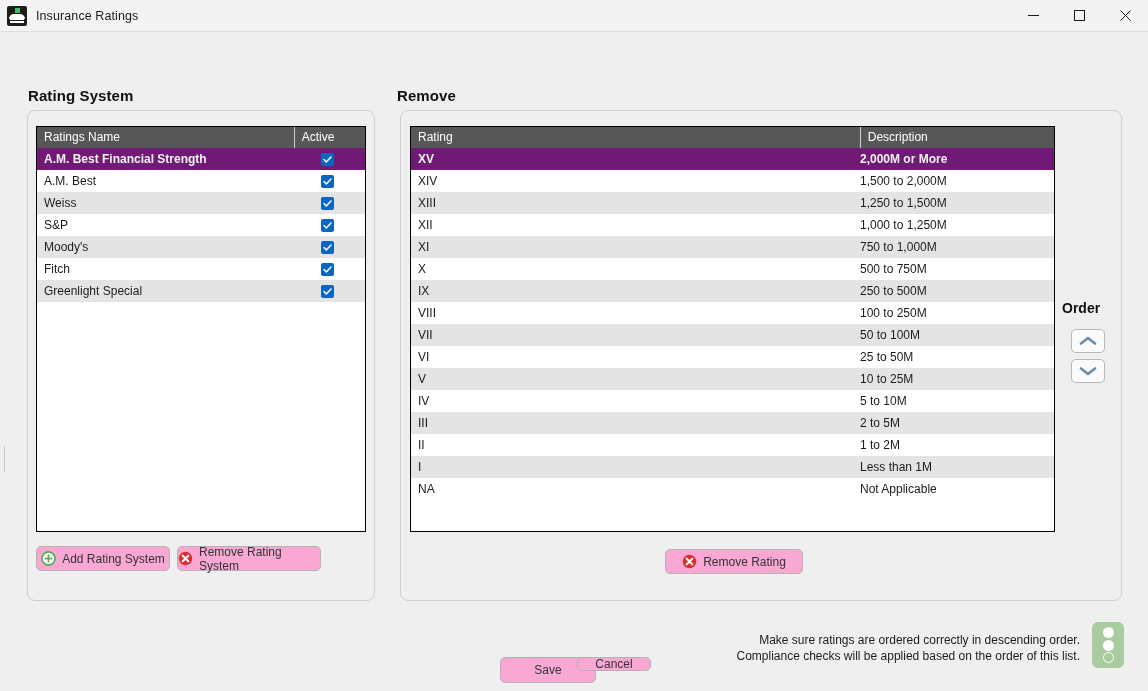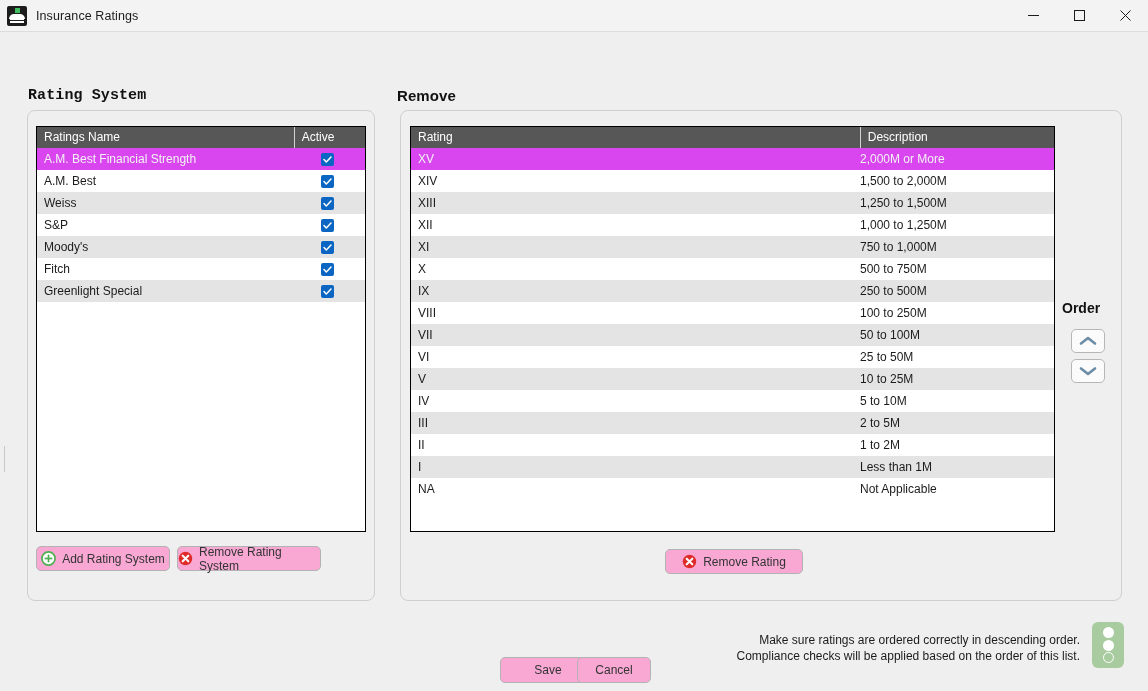"Rating System" #rating-system-title { font-family: Liberation Mono, monospace -> none }
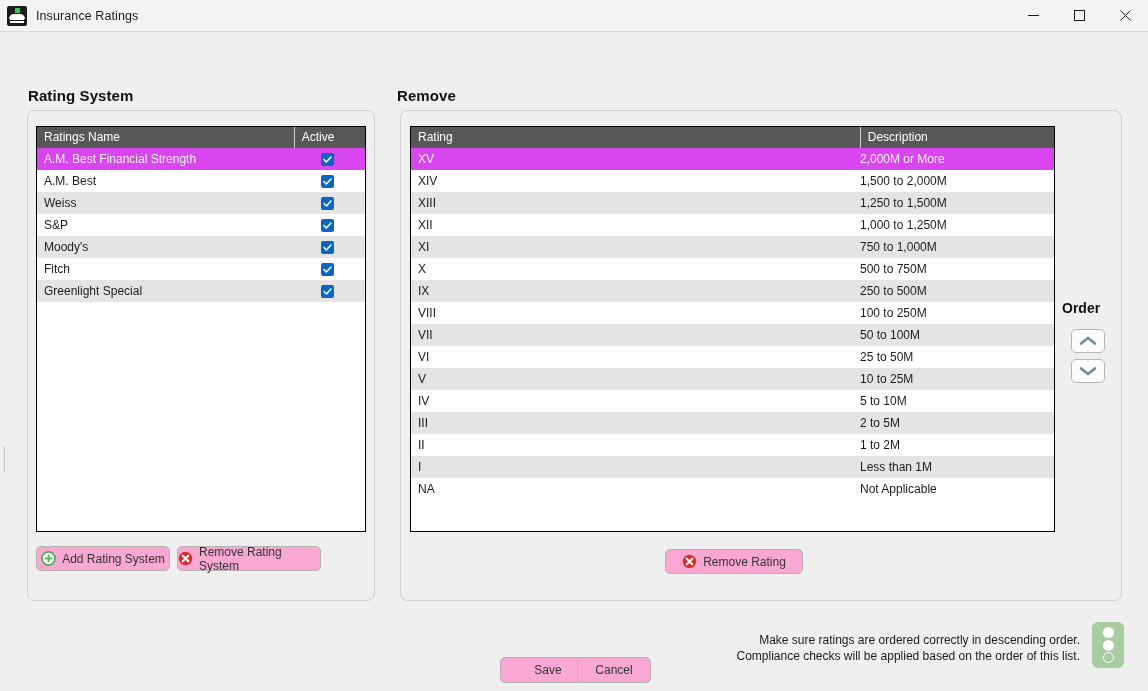"A.M. Best Financial Strength" .grid-row.selected { background: #d946ef -> #701a75; font-weight: none -> bold }
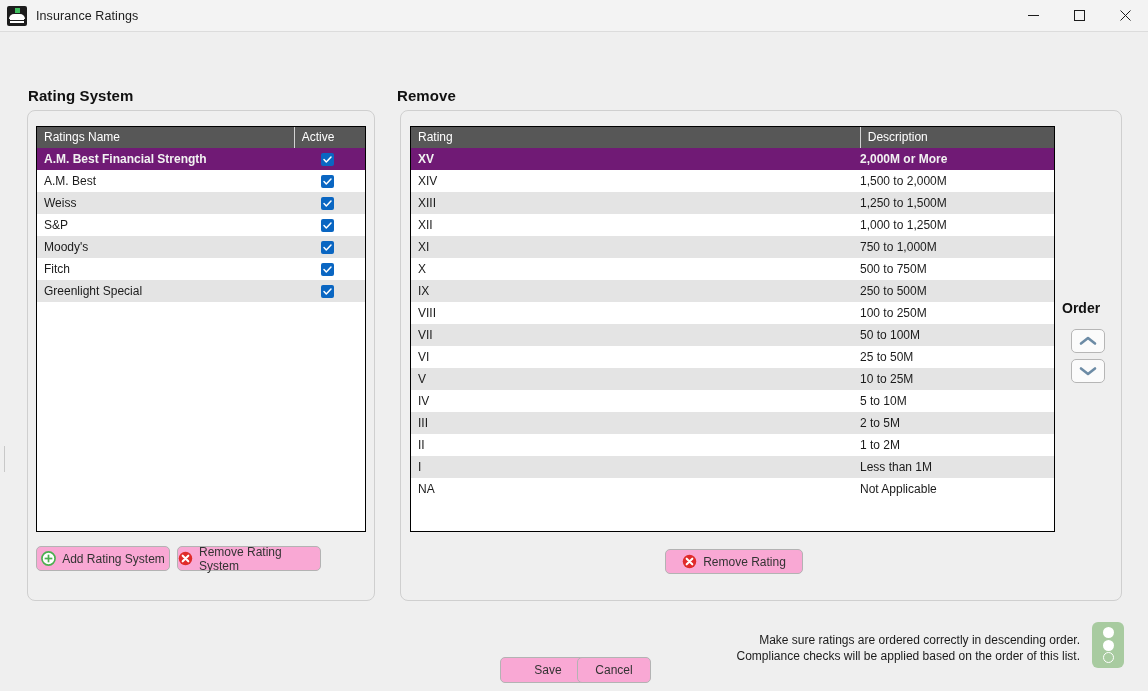"Cancel" #cancel-btn { height: 26px -> 14px }
